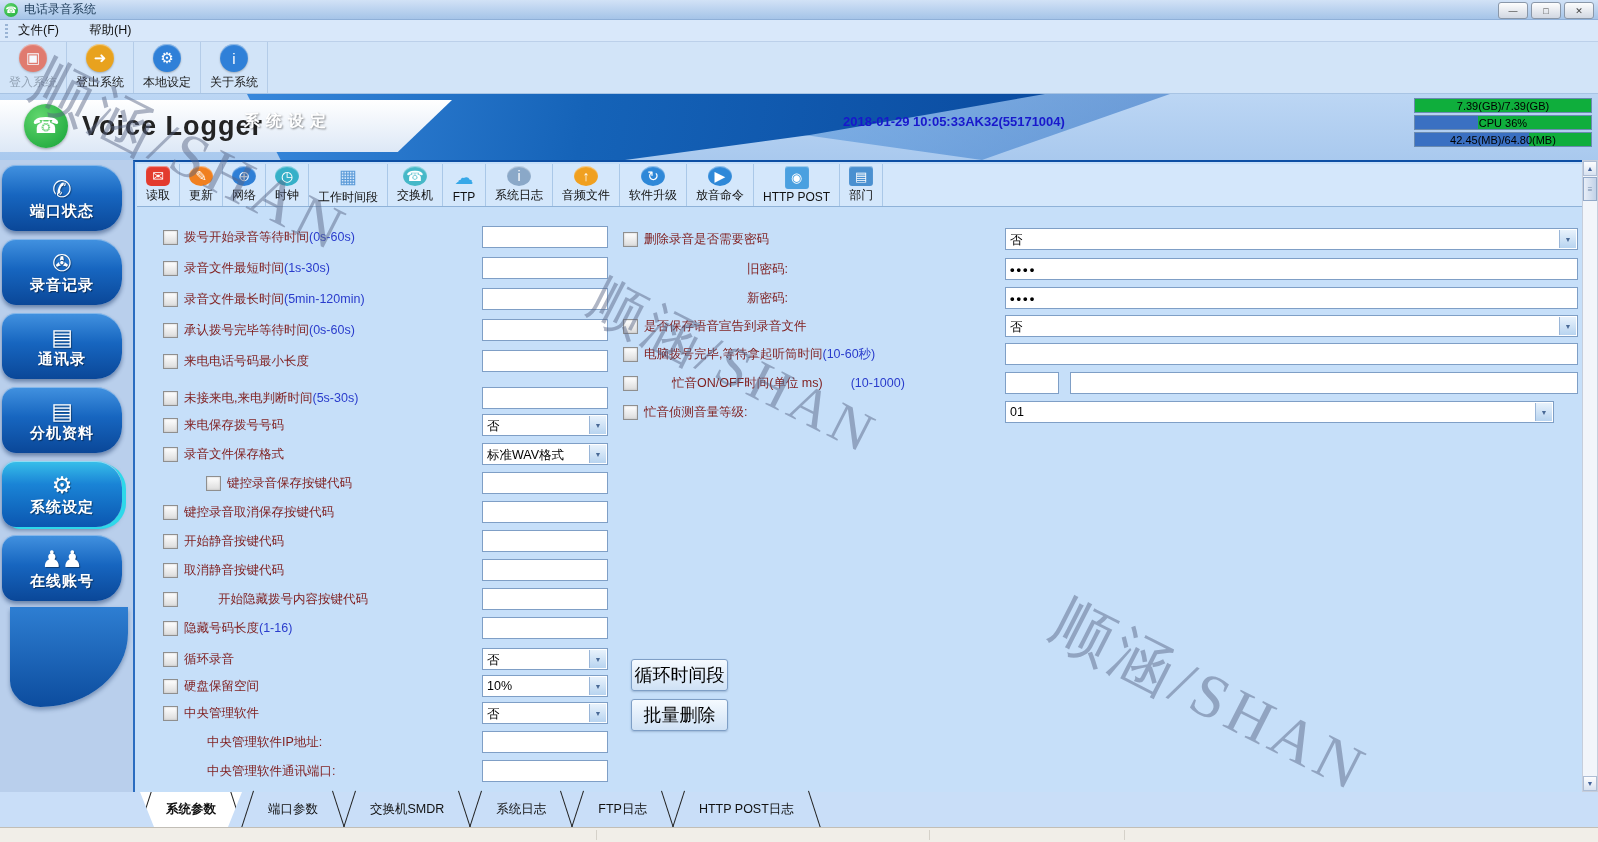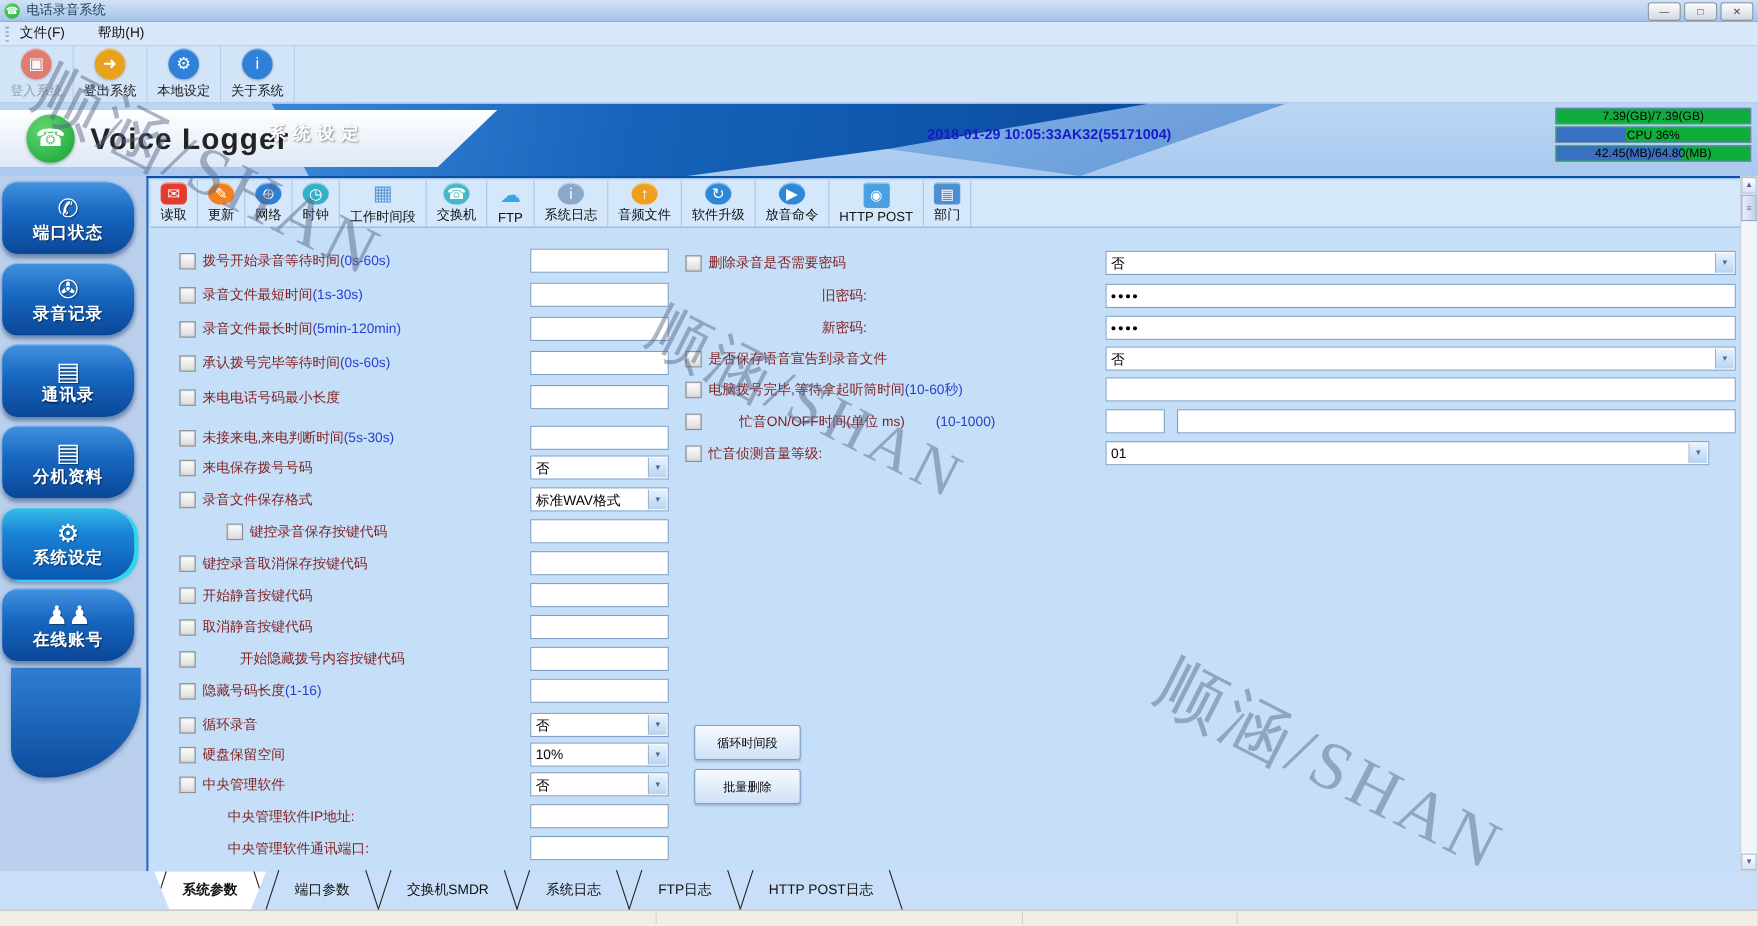"循环时间段" .sbtn { font-size: 11px -> 18px }
